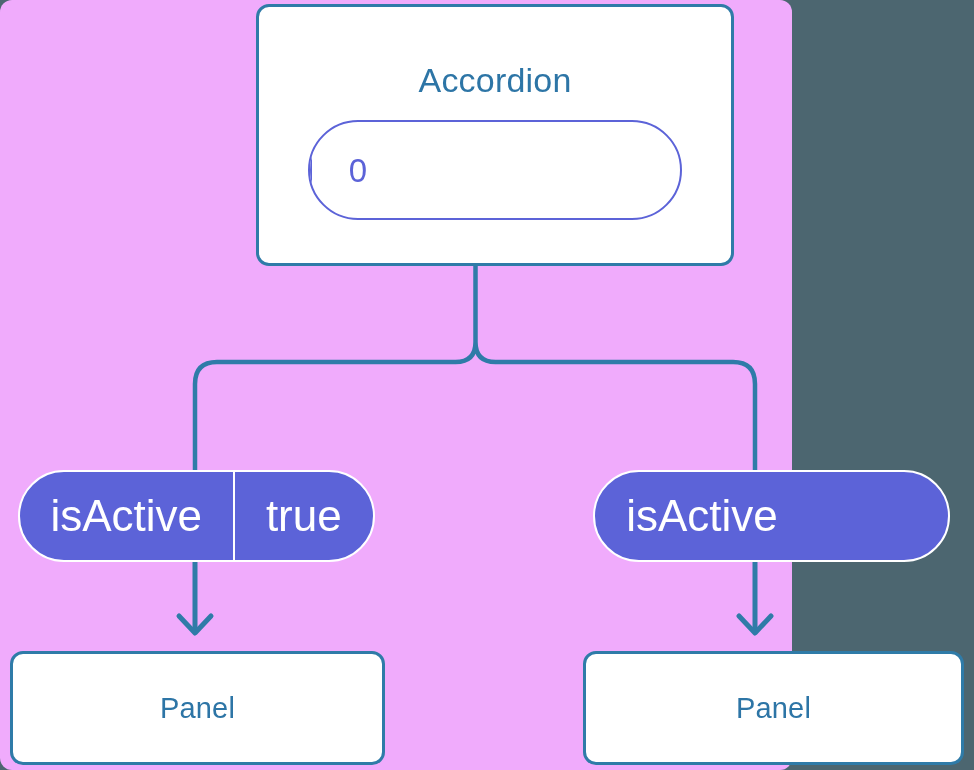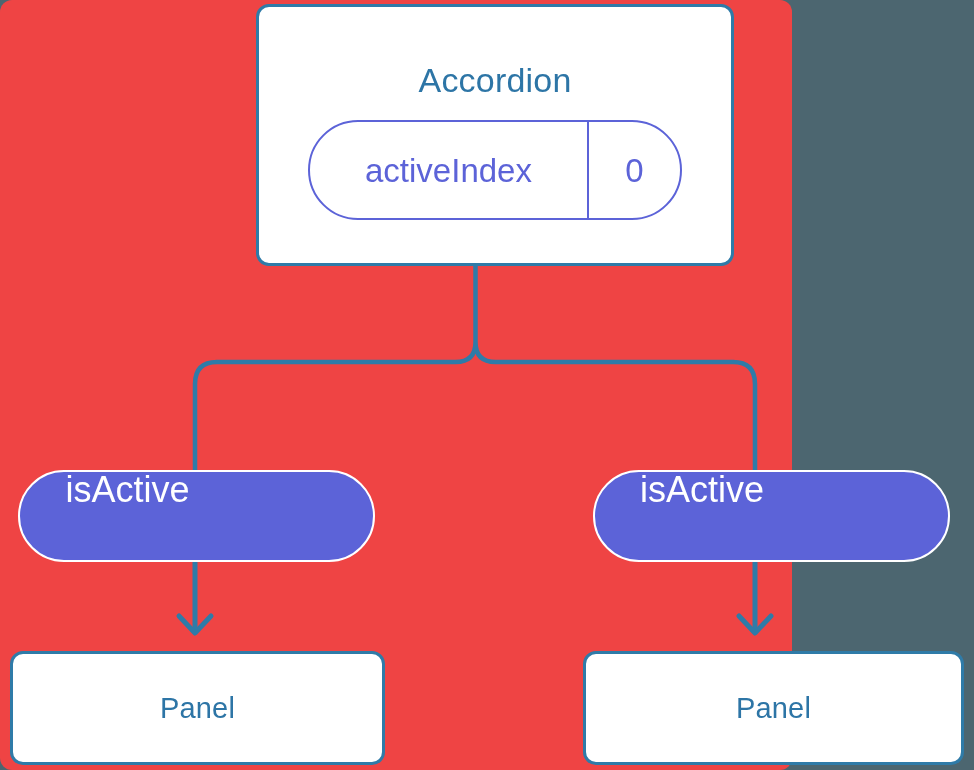"Accordion" #diagram-root { background: #ef4444 -> #f0abfc }
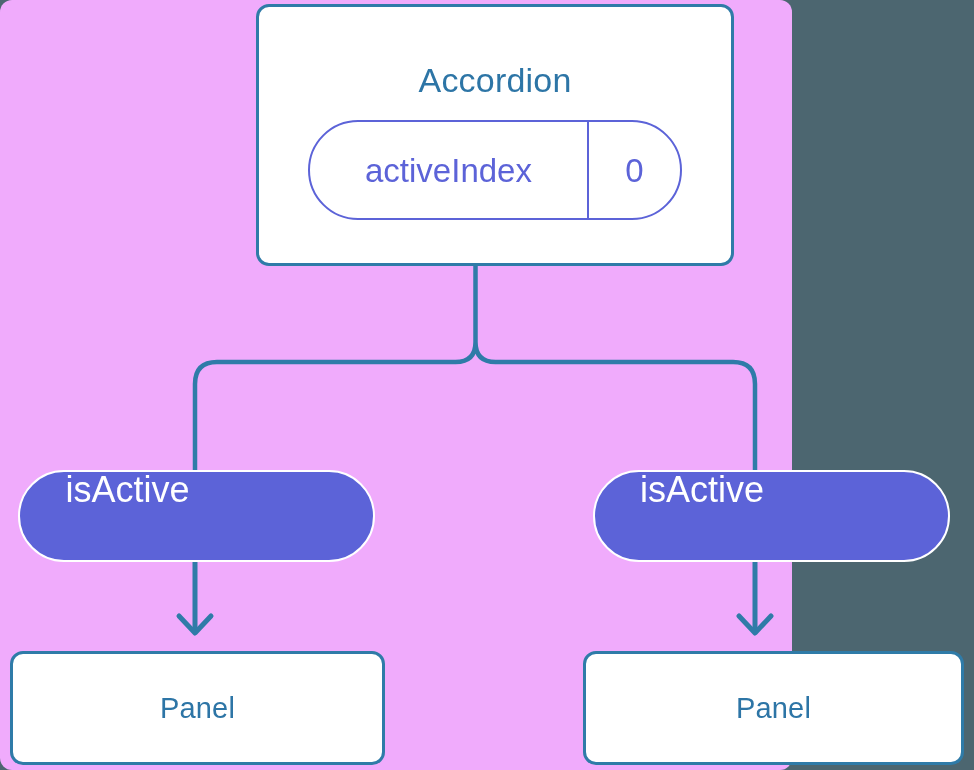"activeIndex" div.pill-cell { html: <div>activeIndex</div> -> none }
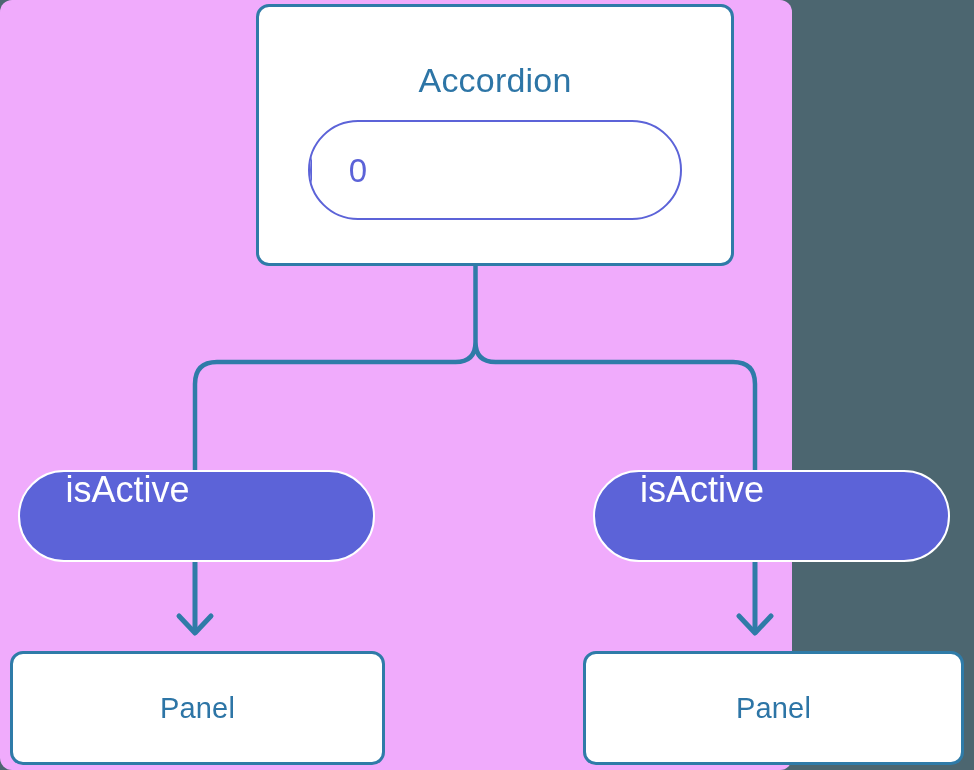"isActive" .prop-pill { flex-direction: column -> none; font-size: 36px -> 44px }
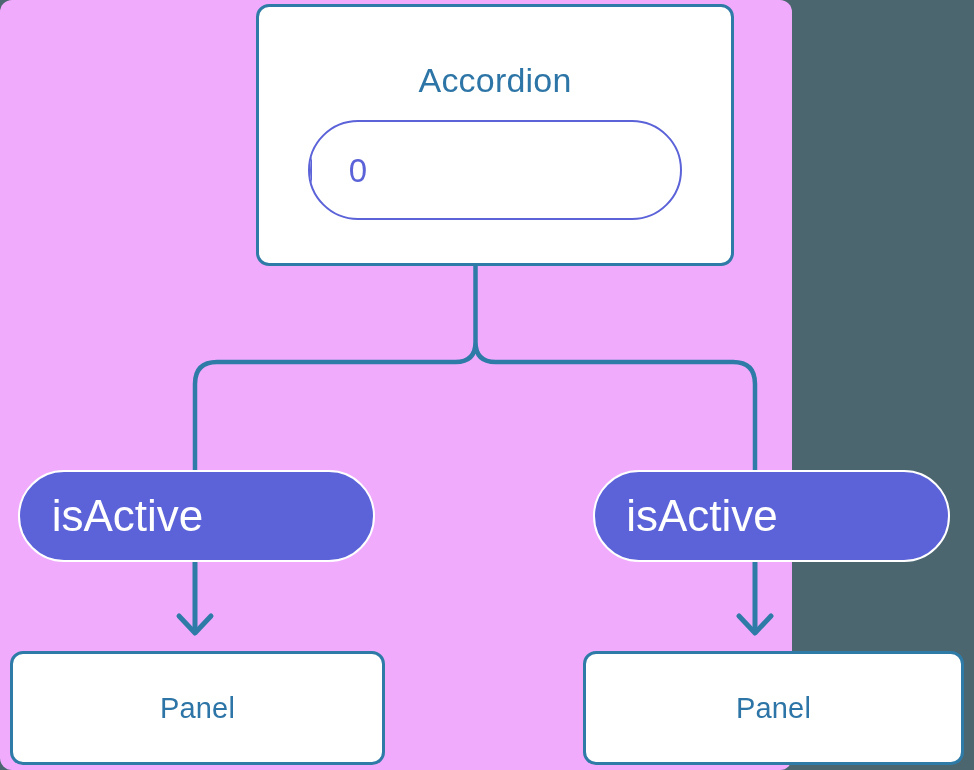"true" div.pill-cell { html: none -> <div>true</div> }
